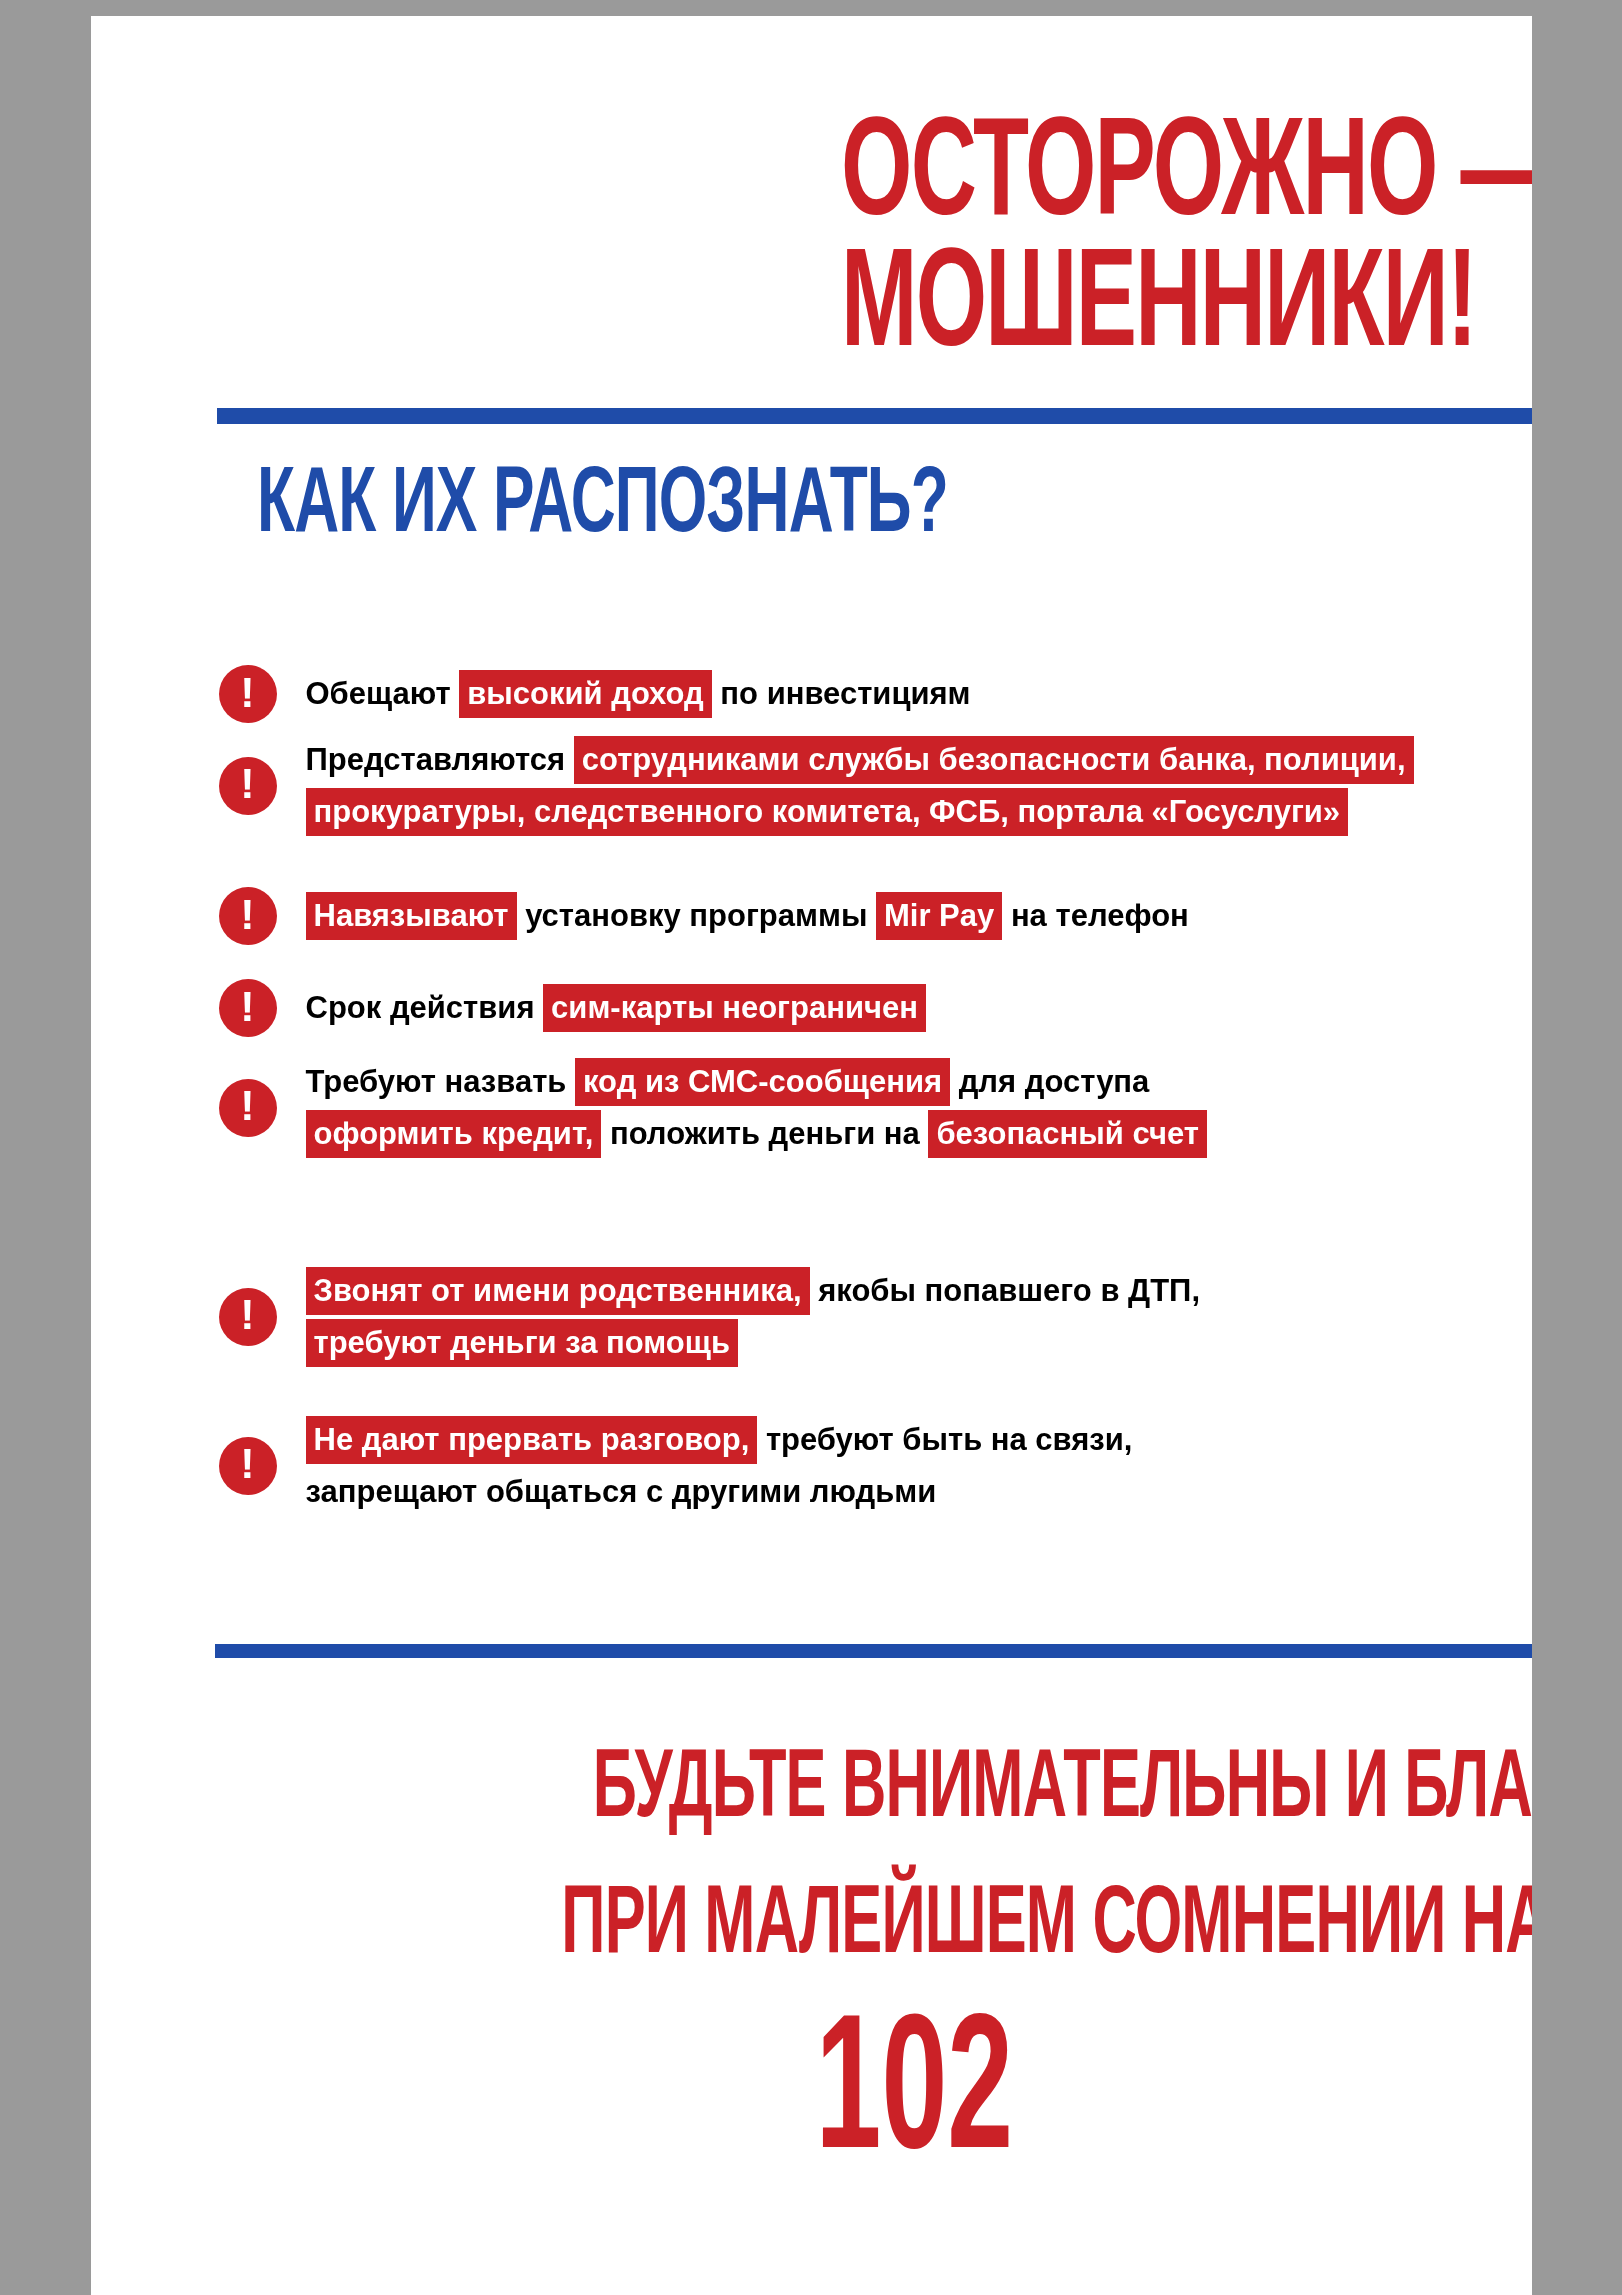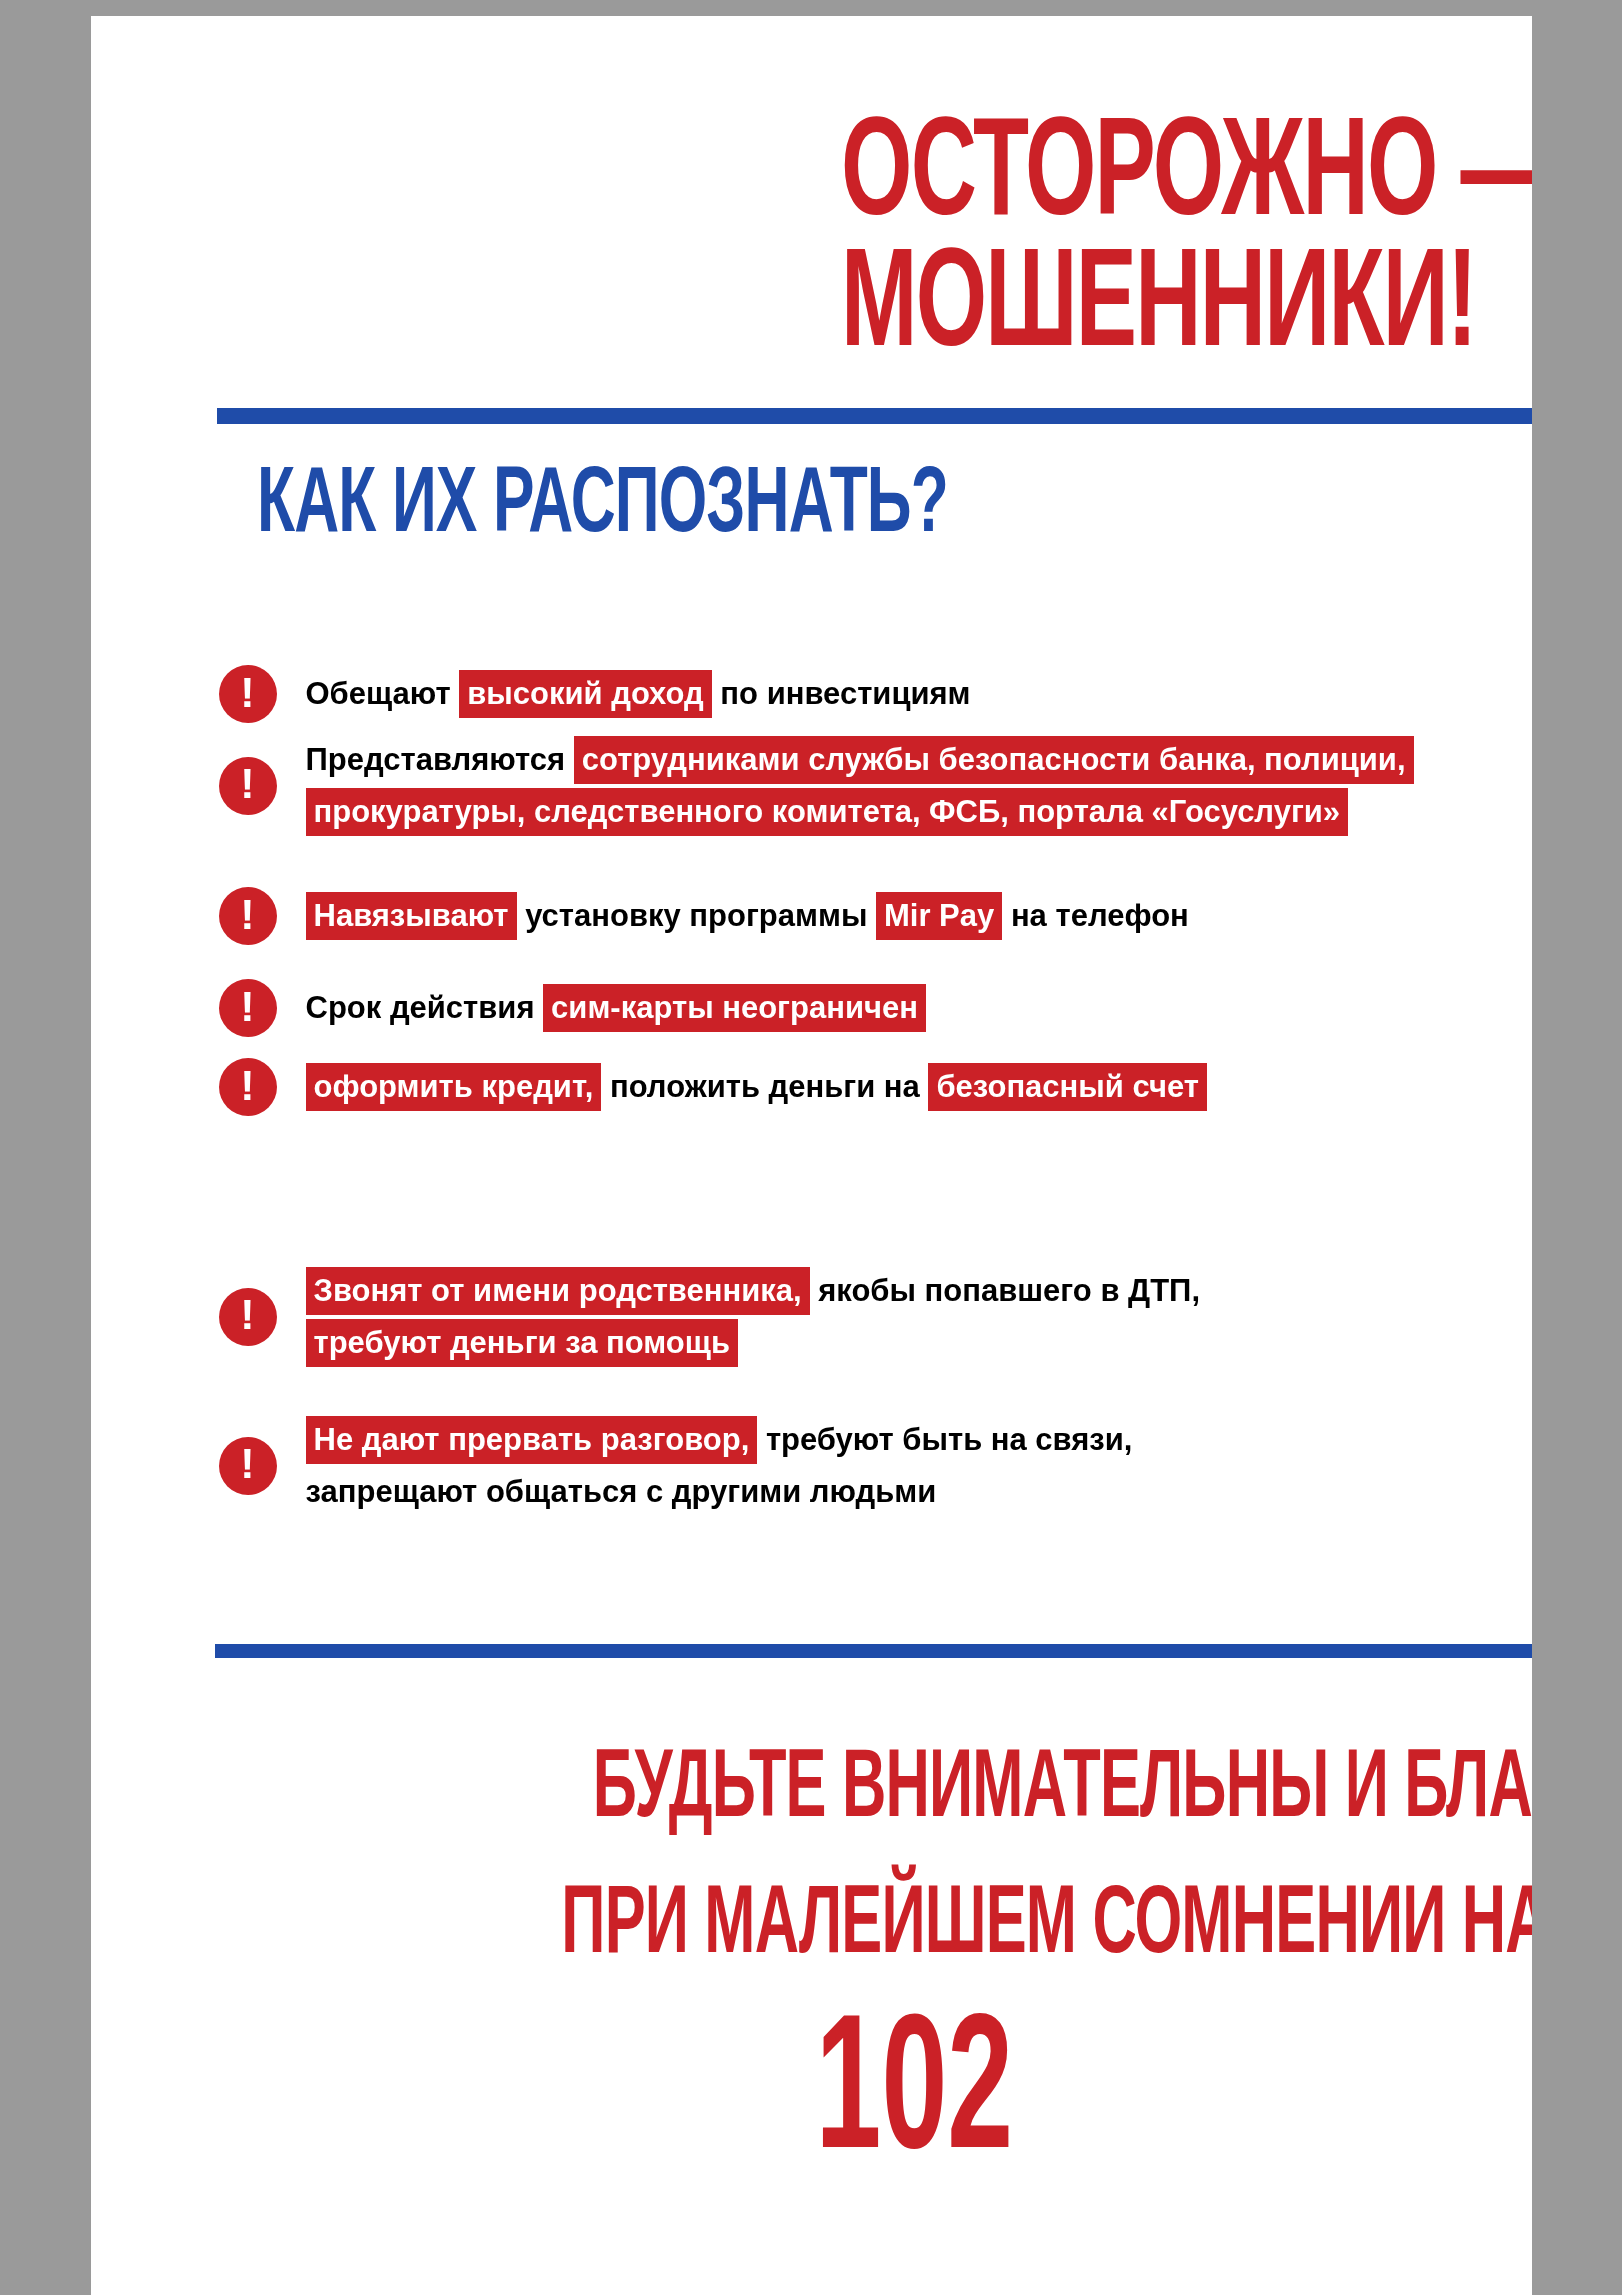"Требуют назвать код из СМС-сообщения" div.line { html: none -> <div><span>Требуют назвать </span><span>код из СМС-сообщения</span><span> для доступа</span></div> }
